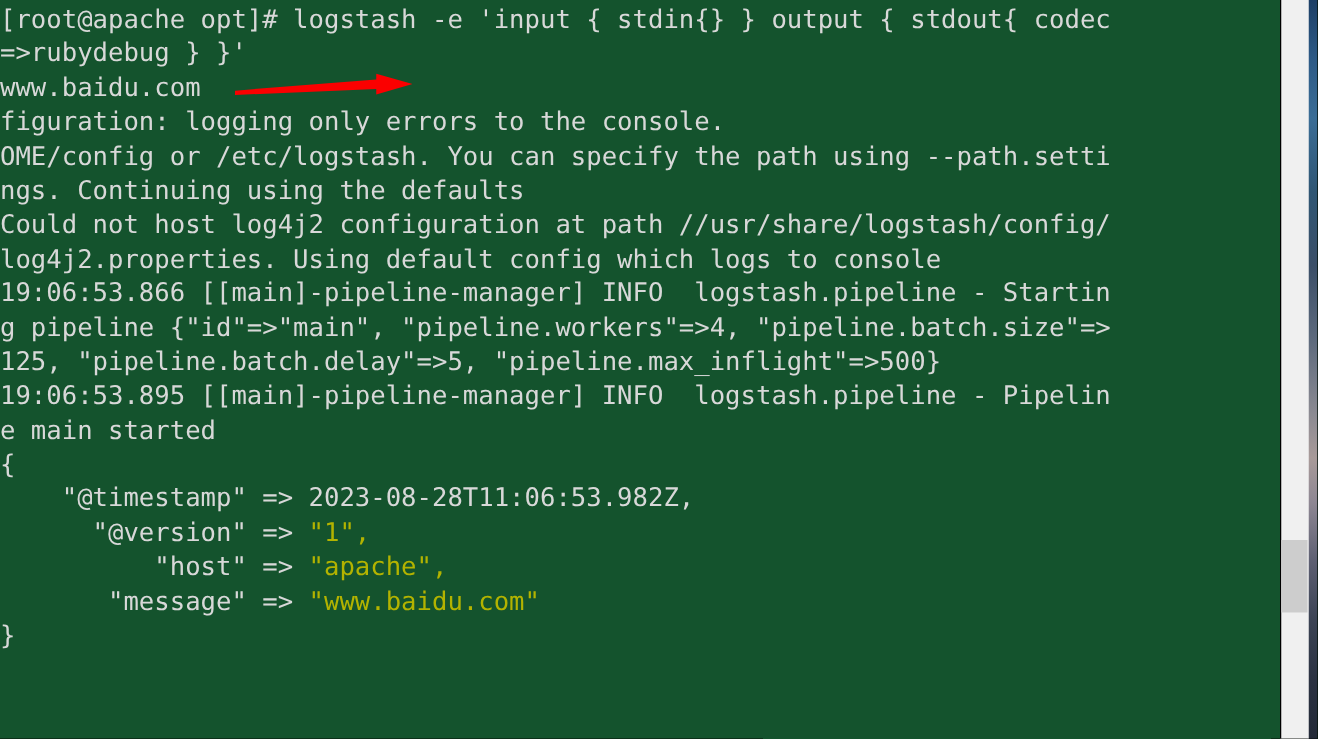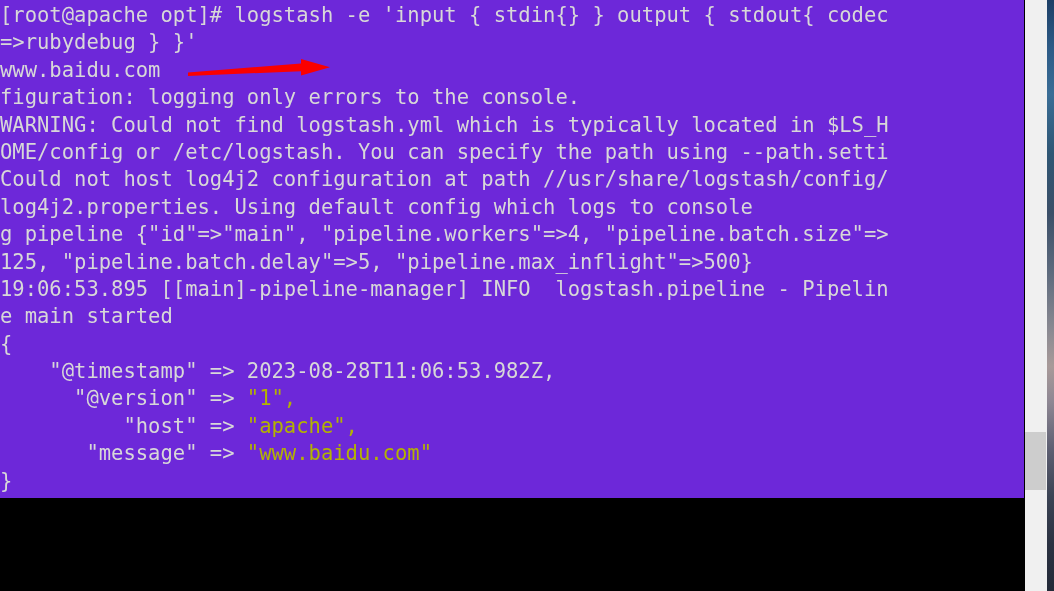"[root@apache opt]# logstash -e 'input" #terminal { background: #6d28d9 -> #14532d; height: 498px -> 591px }
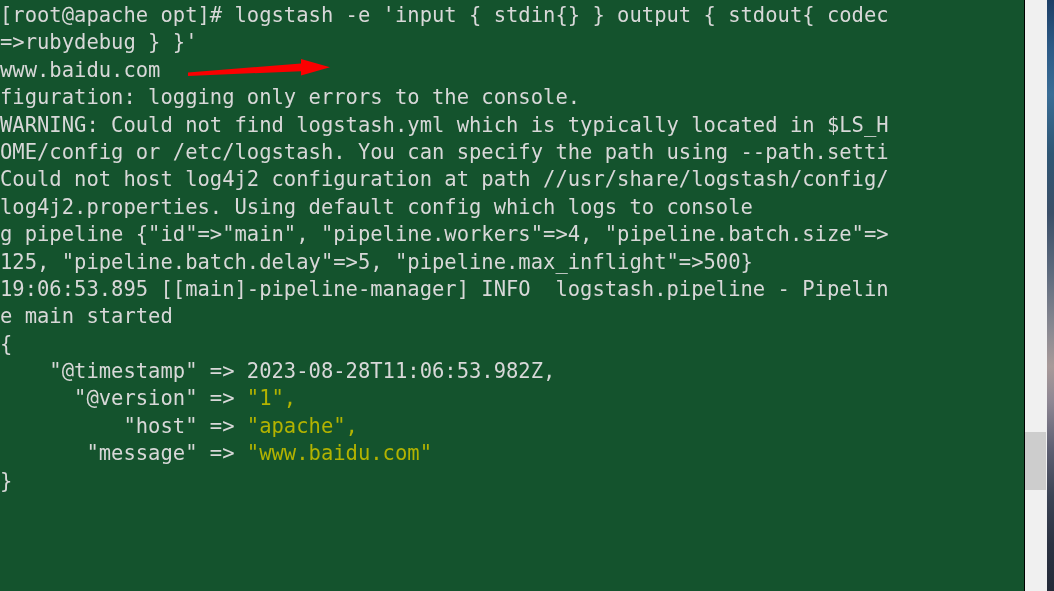"WARNING: Could not find logstash.yml" span.term-line { html: <span>WARNING: Could not find logstash.yml which is typically located in $LS_H</span> -> none }
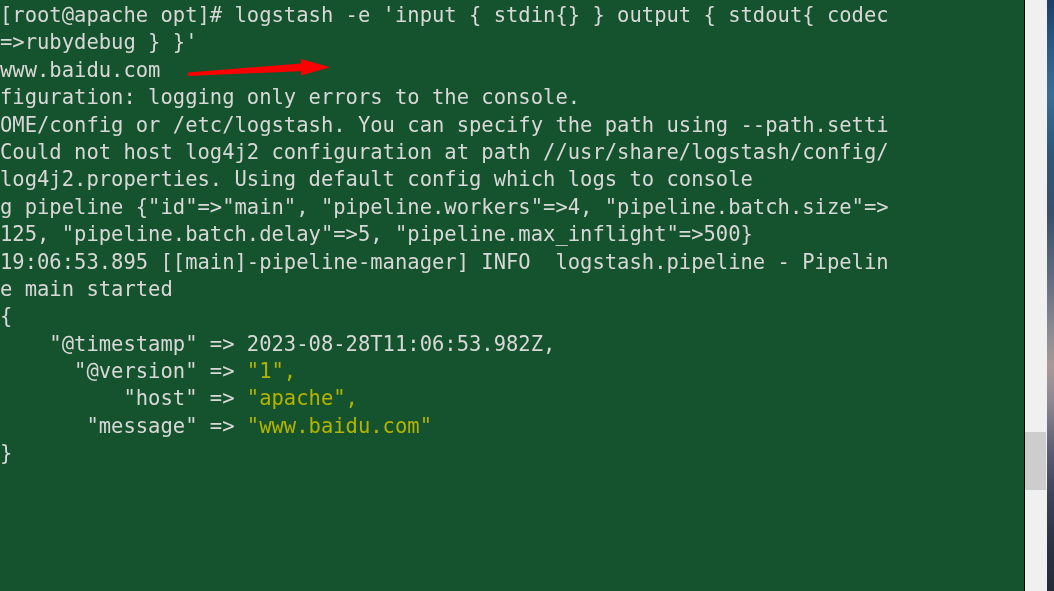"ngs. Continuing using the defaults" span.term-line { html: none -> <span>ngs. Continuing using the defaults</span> }
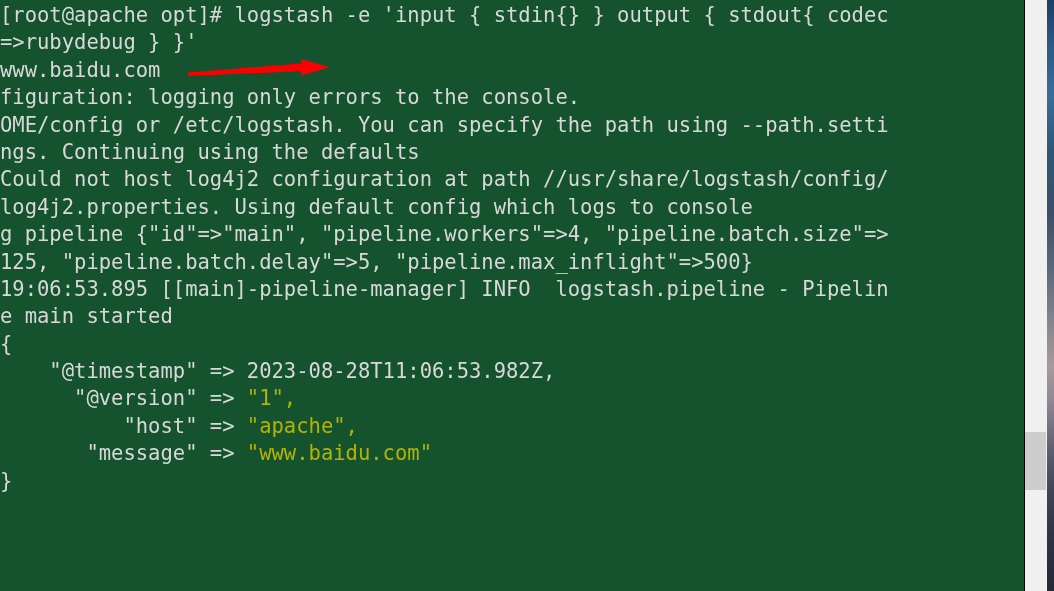"19:06:53.866 [[main]-pipeline-manager]" span.term-line { html: none -> <span>19:06:53.866 [[main]-pipeline-manager] INFO logstash.pipeline - Startin</span> }
